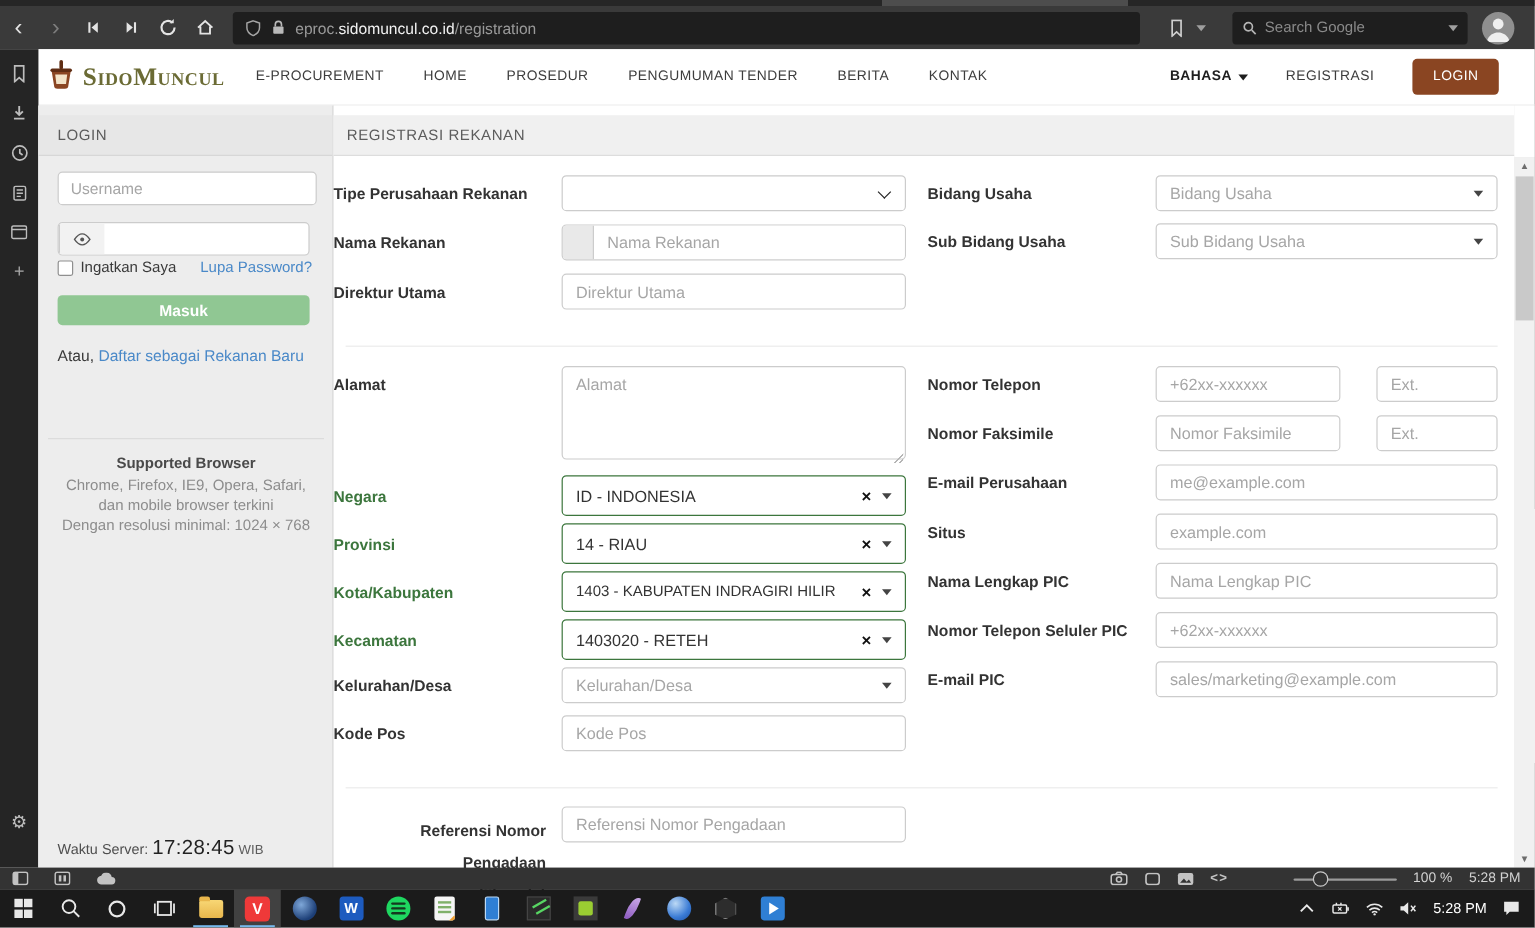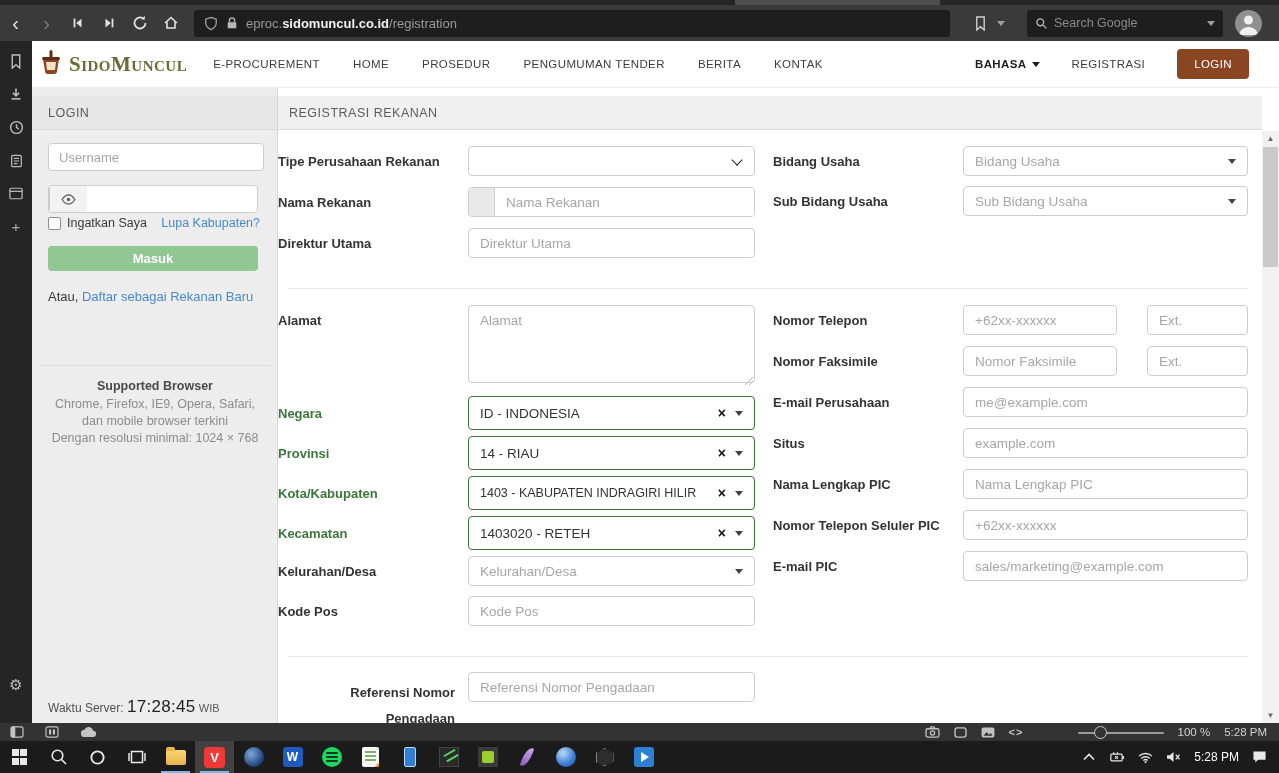"sidomuncul.co.id" .url-text b { font-weight: 700 -> 400 }
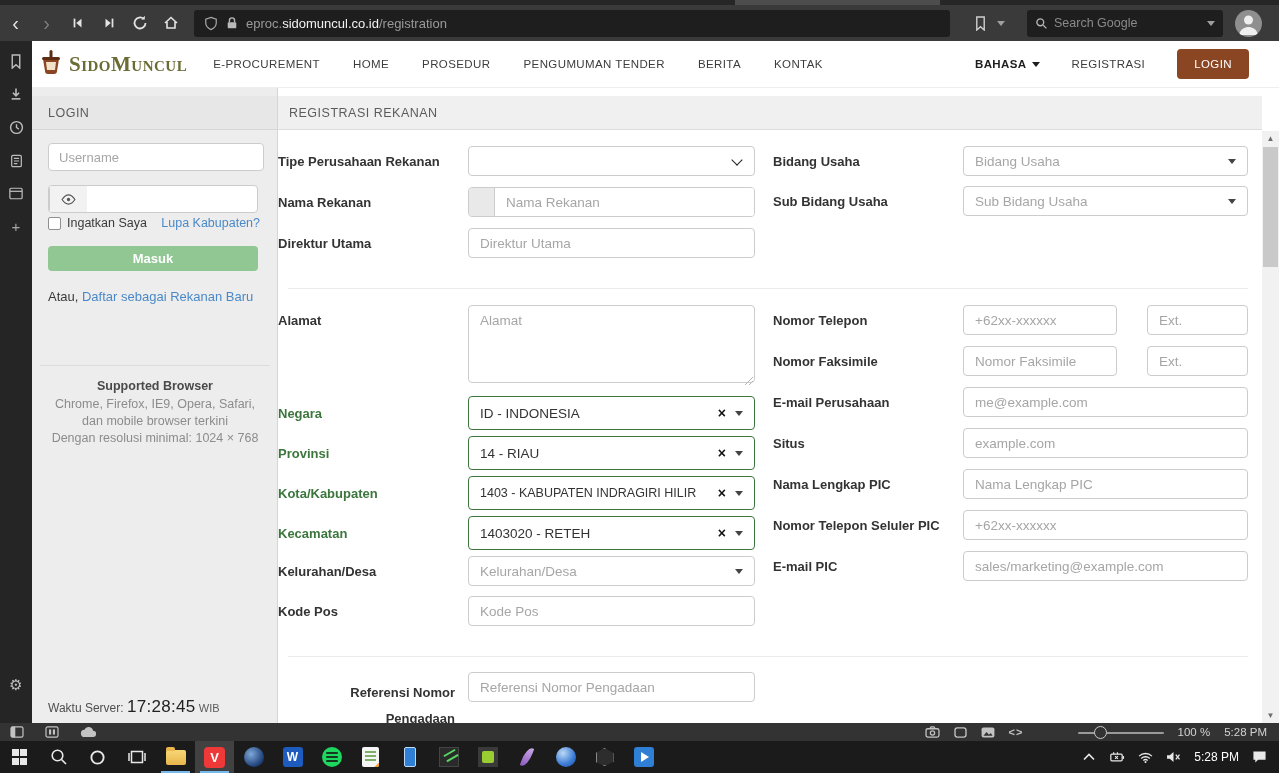"Lupa Kabupaten?" span.link { text: Kabupaten -> Password }
